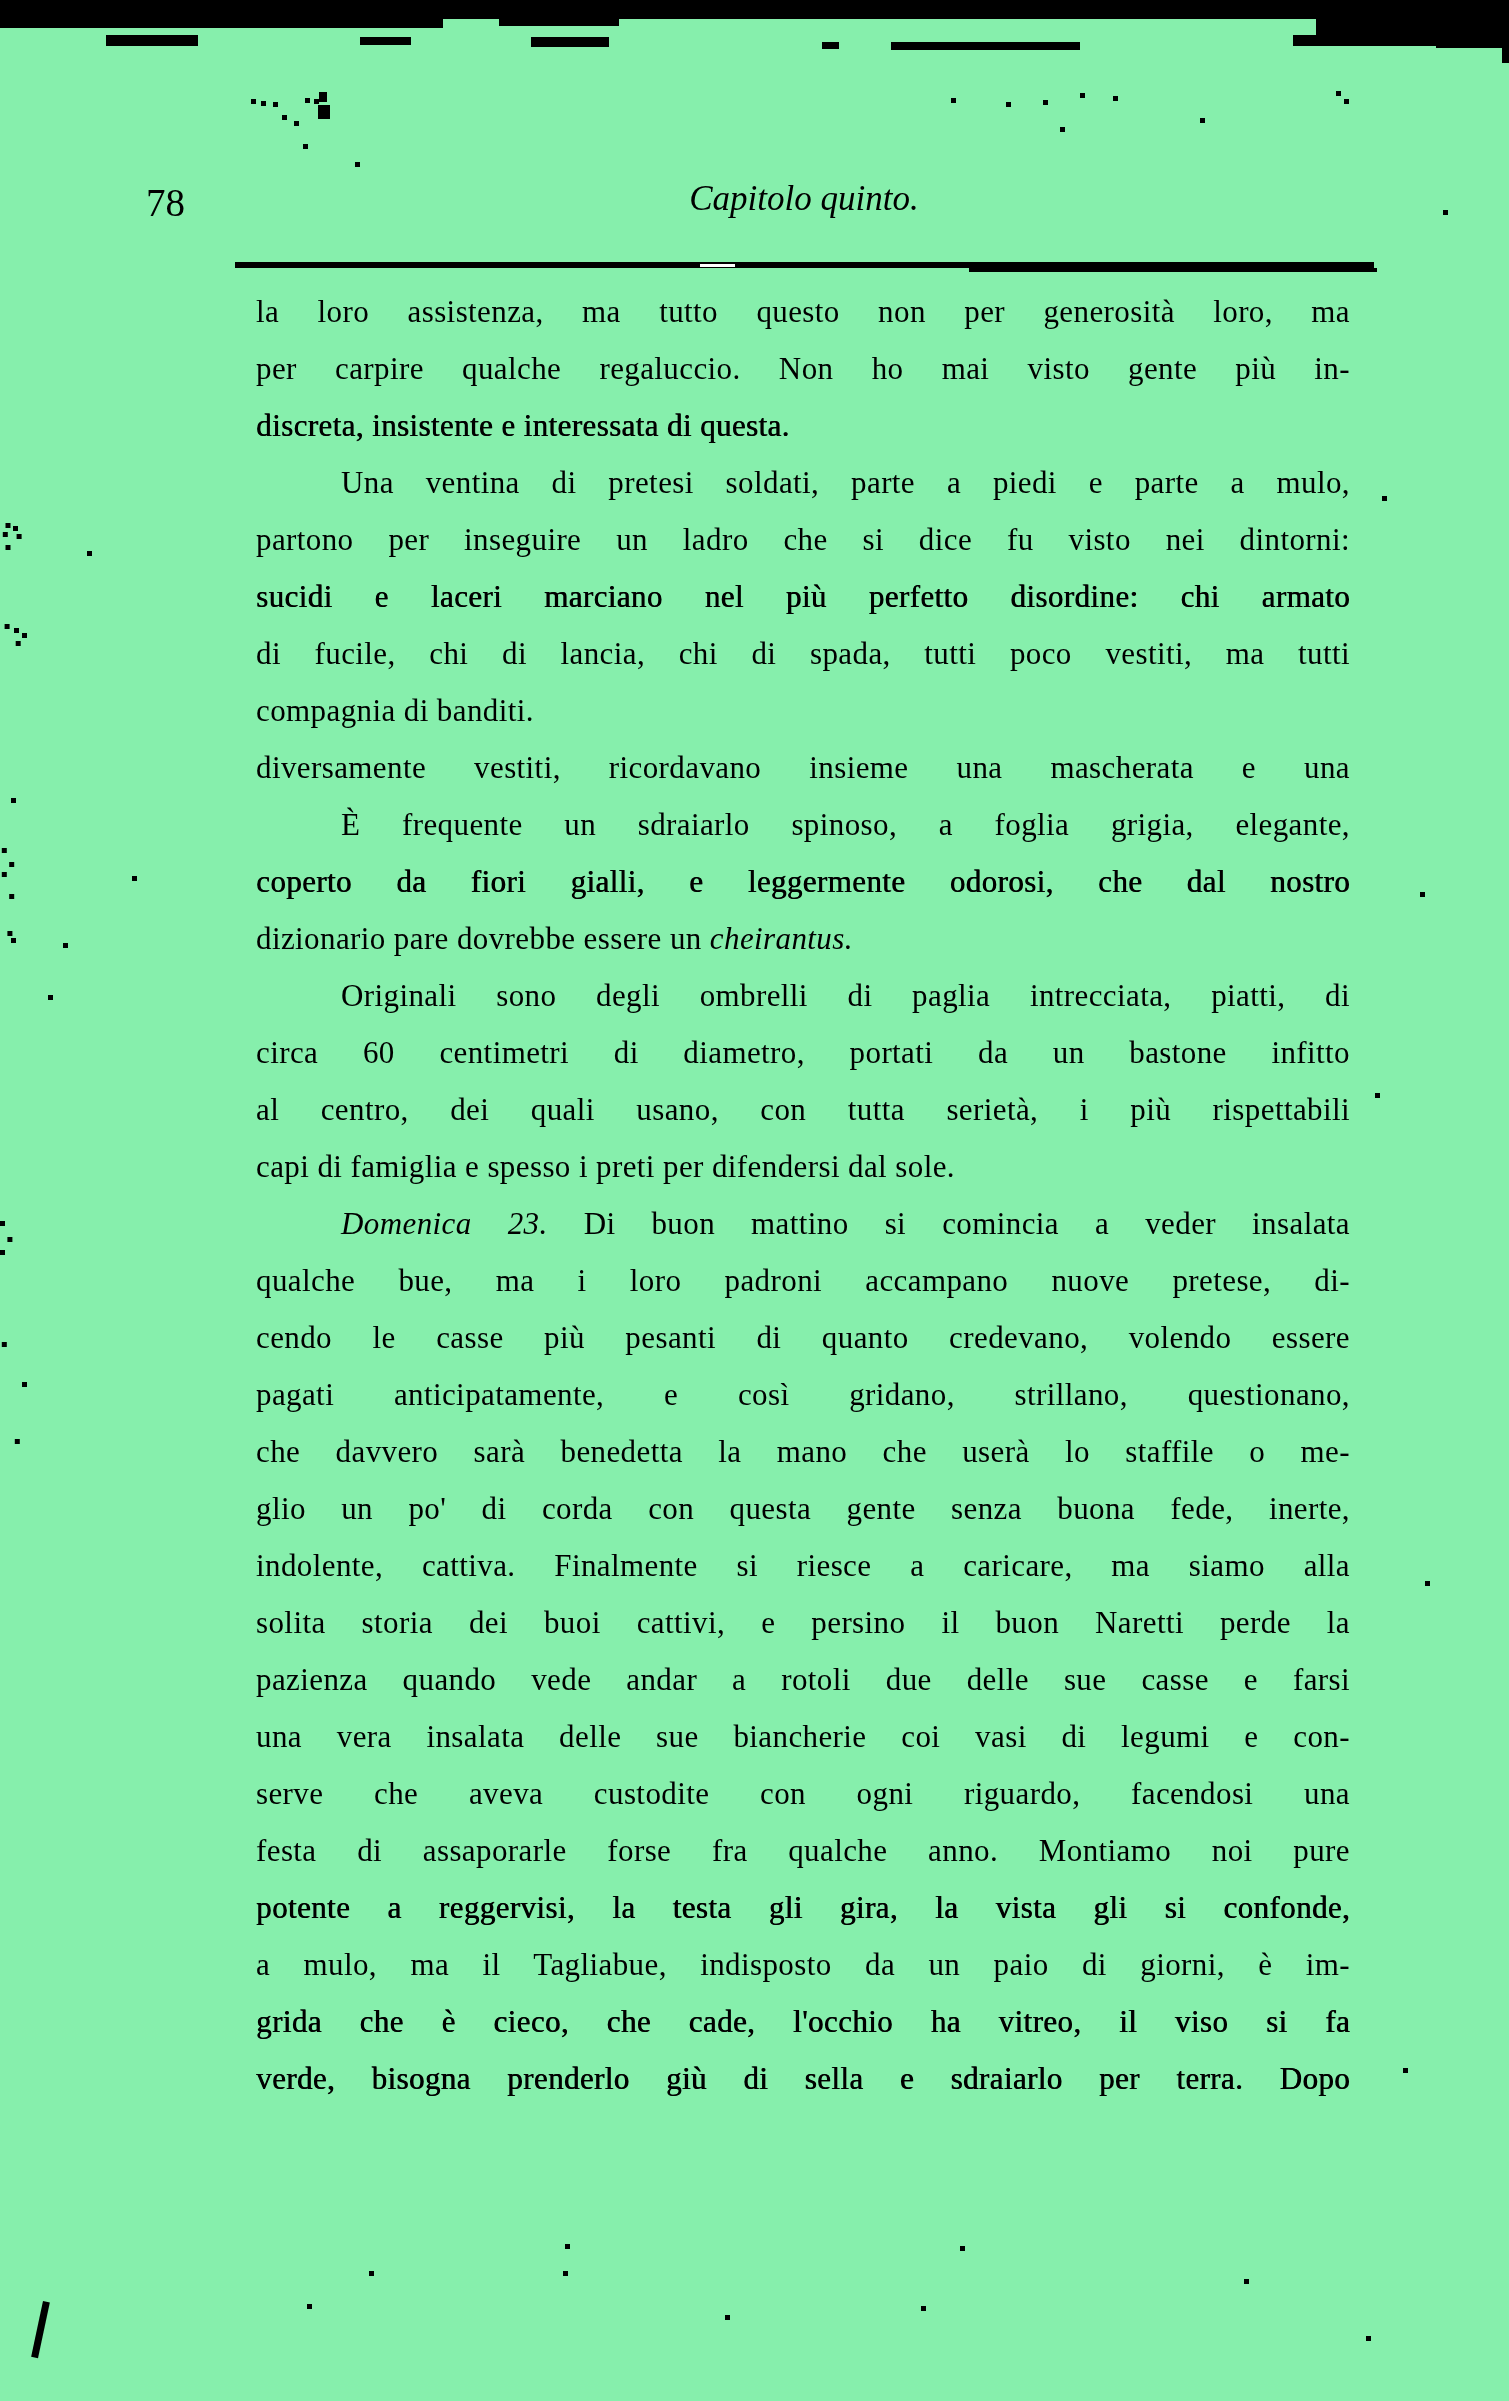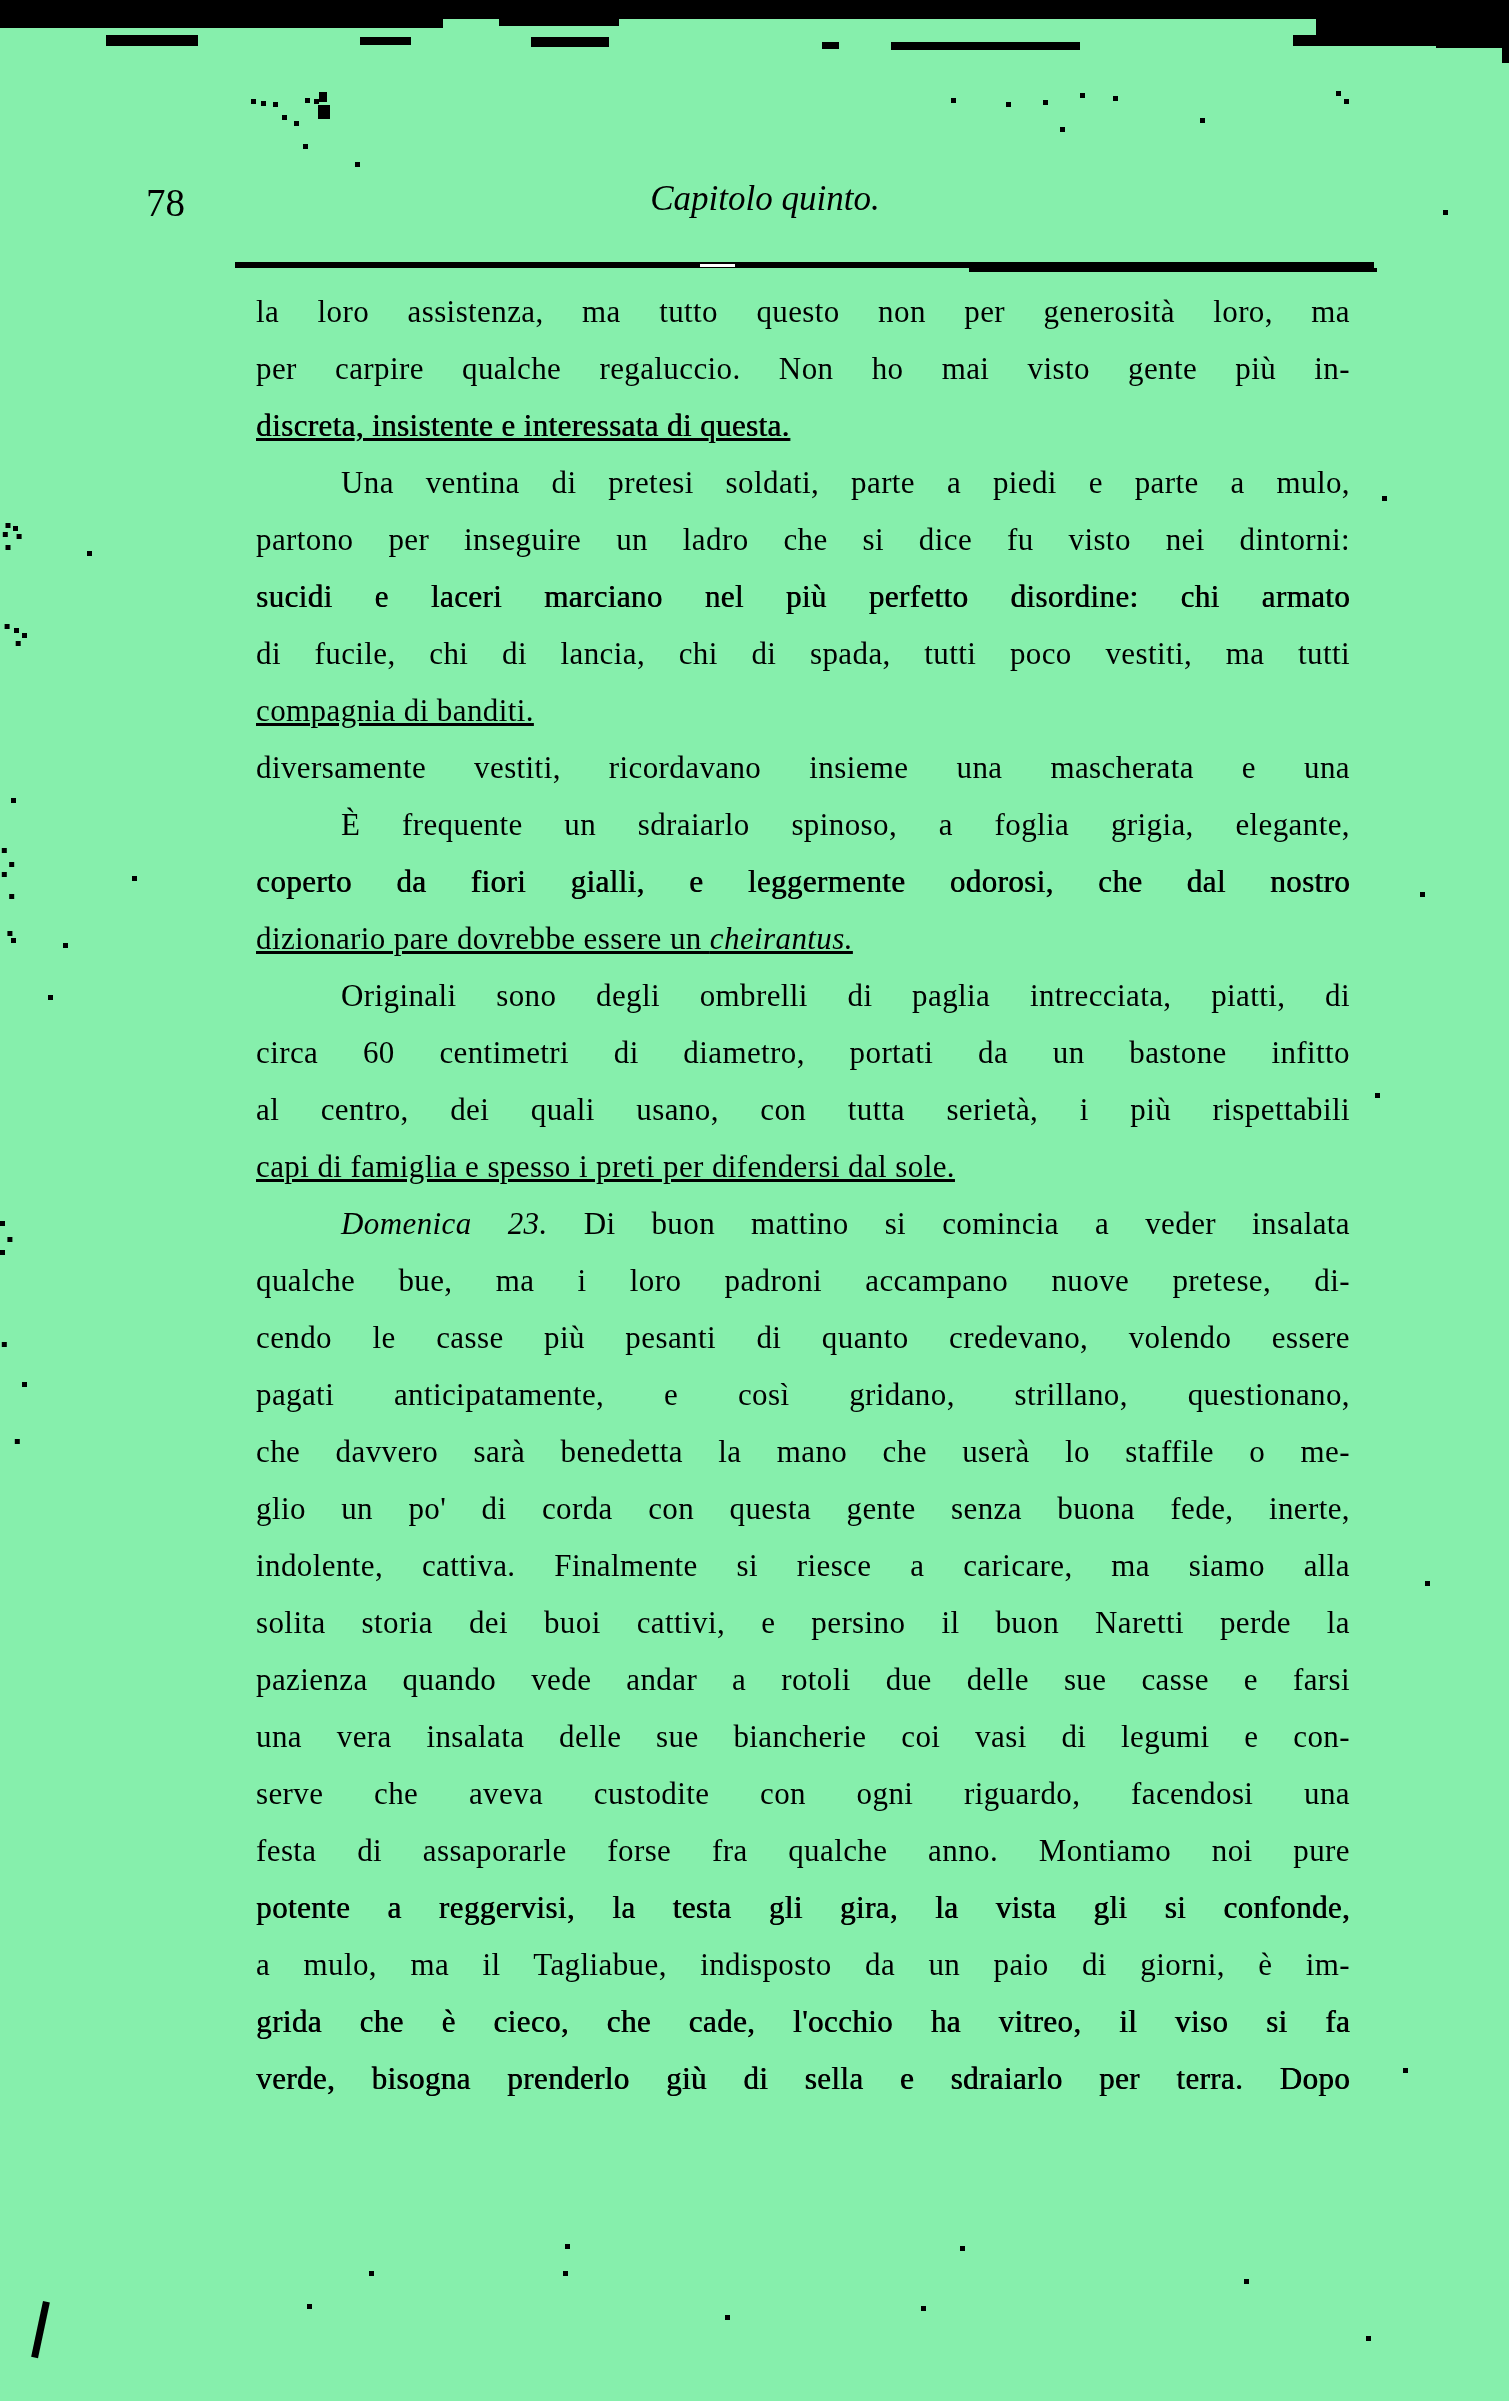"Capitolo quinto." .running-title { left: 562px -> 601px }
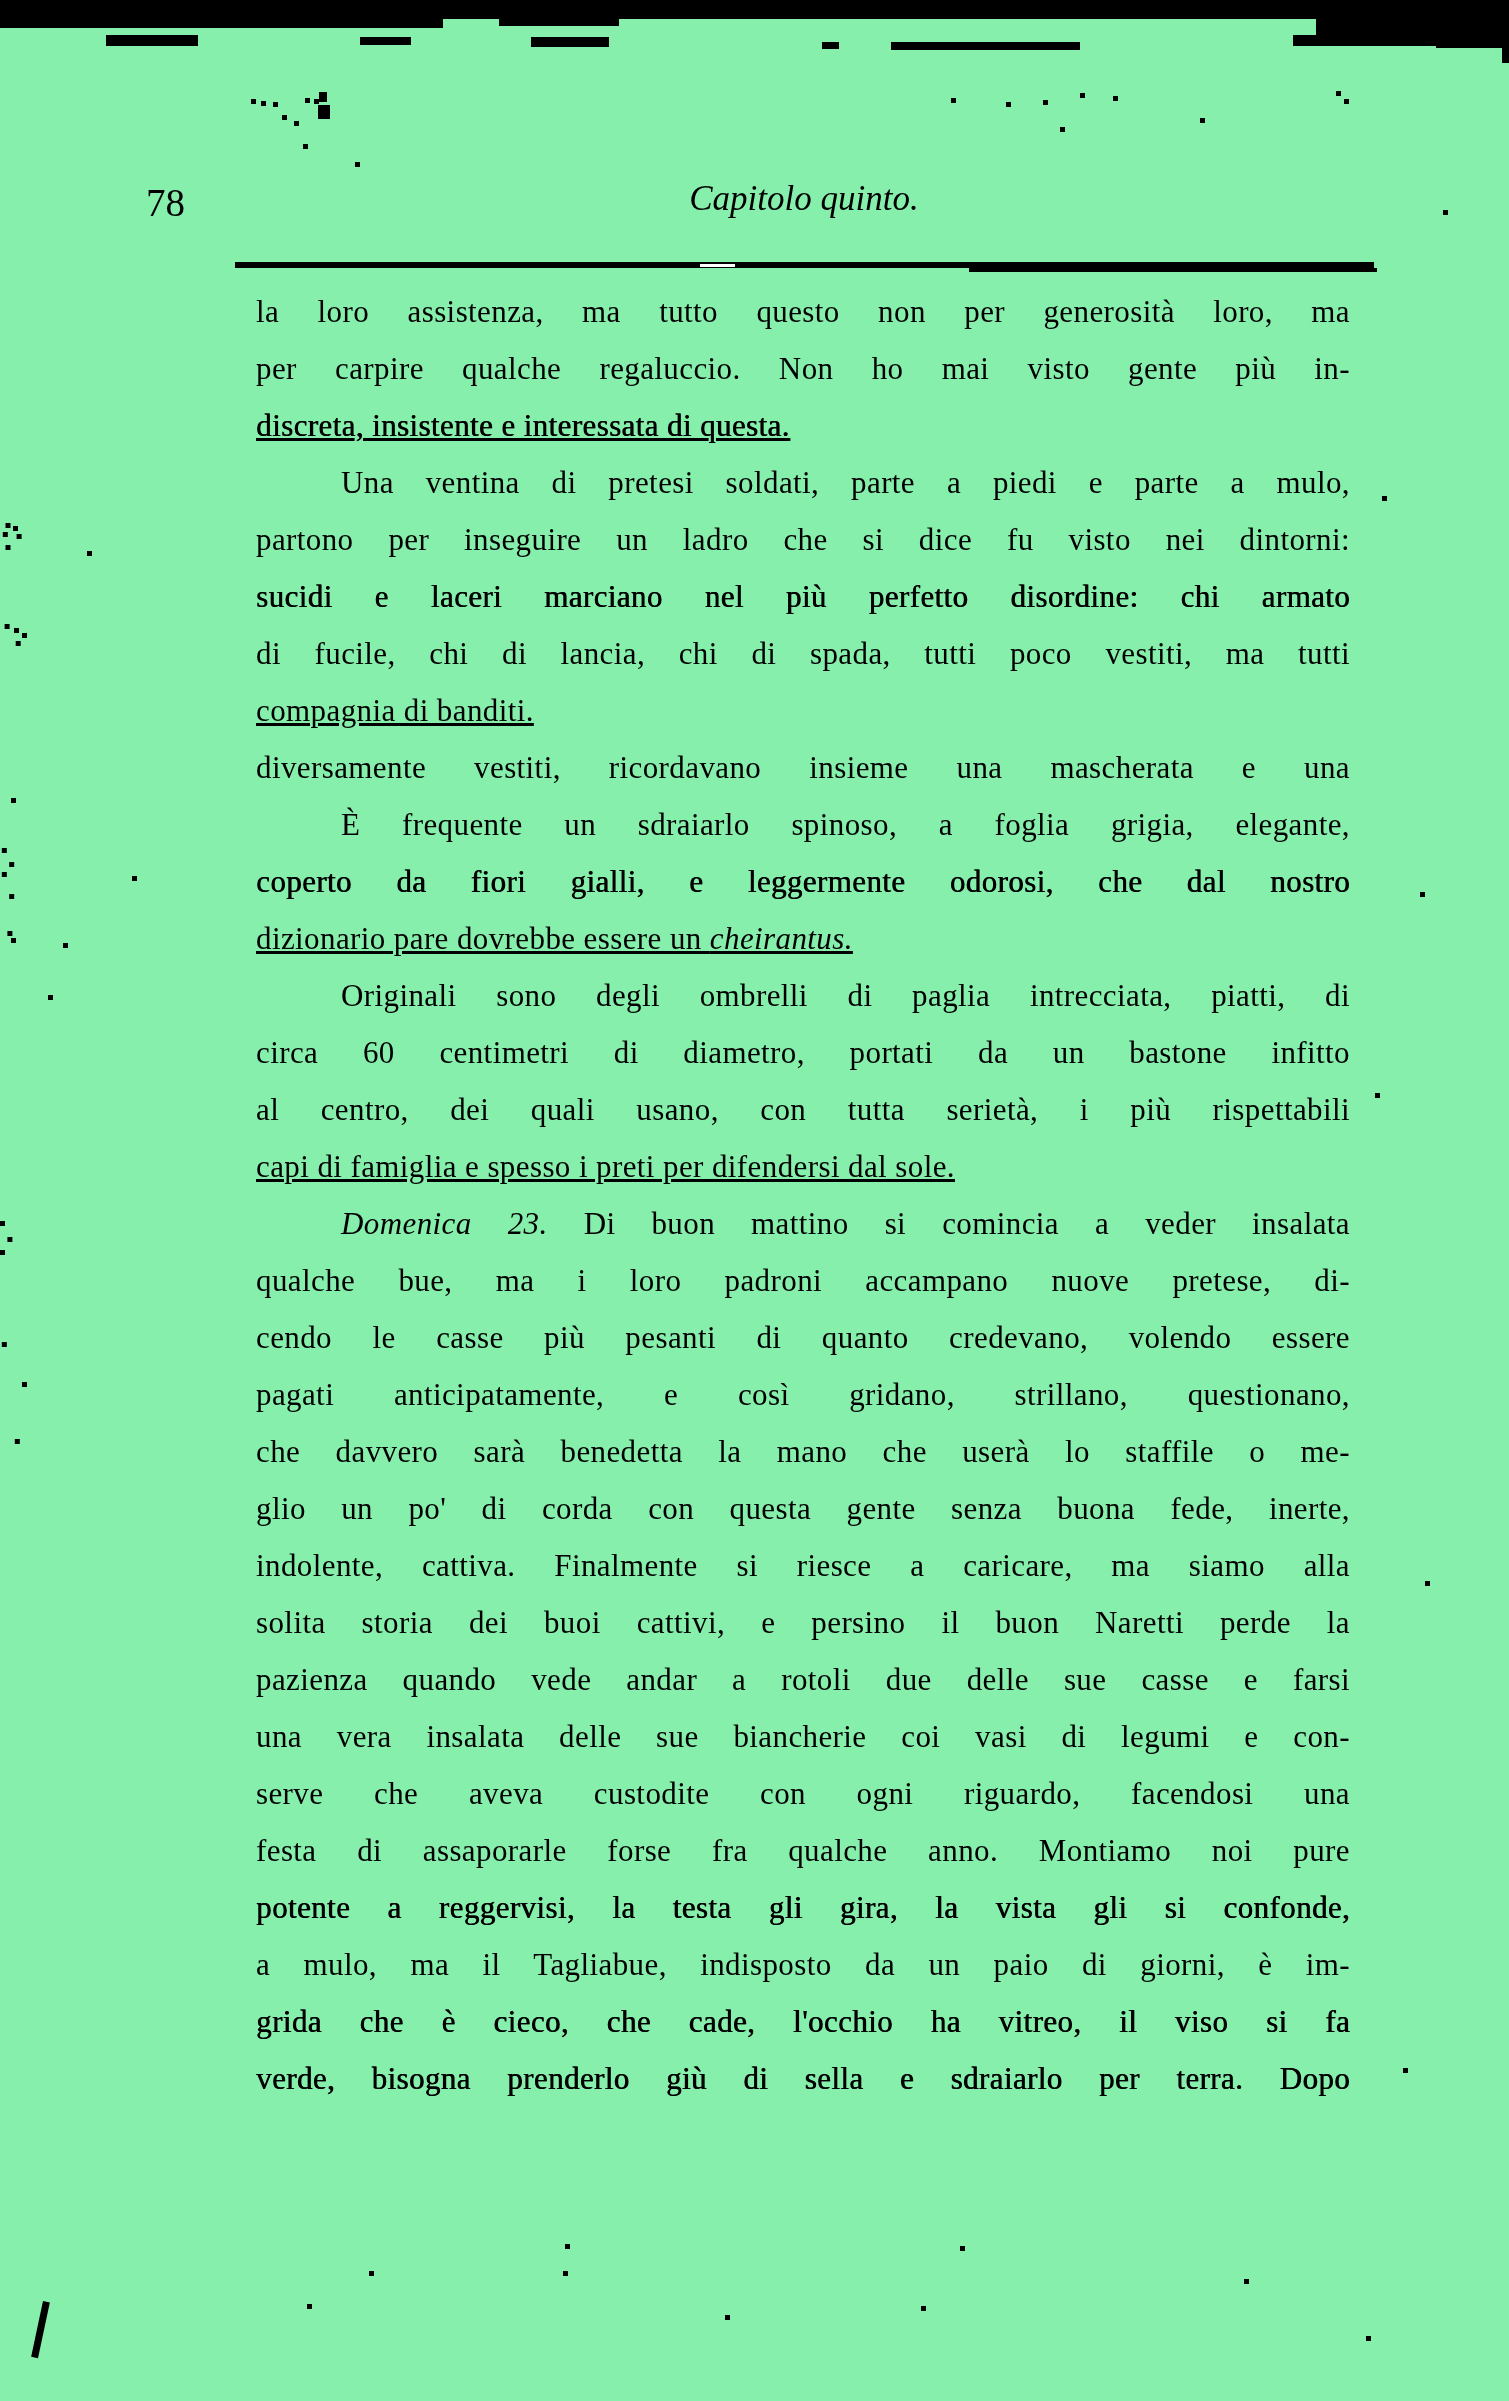"discreta, insistente e interessata di" .line.para-end { text-decoration: underline -> none }
